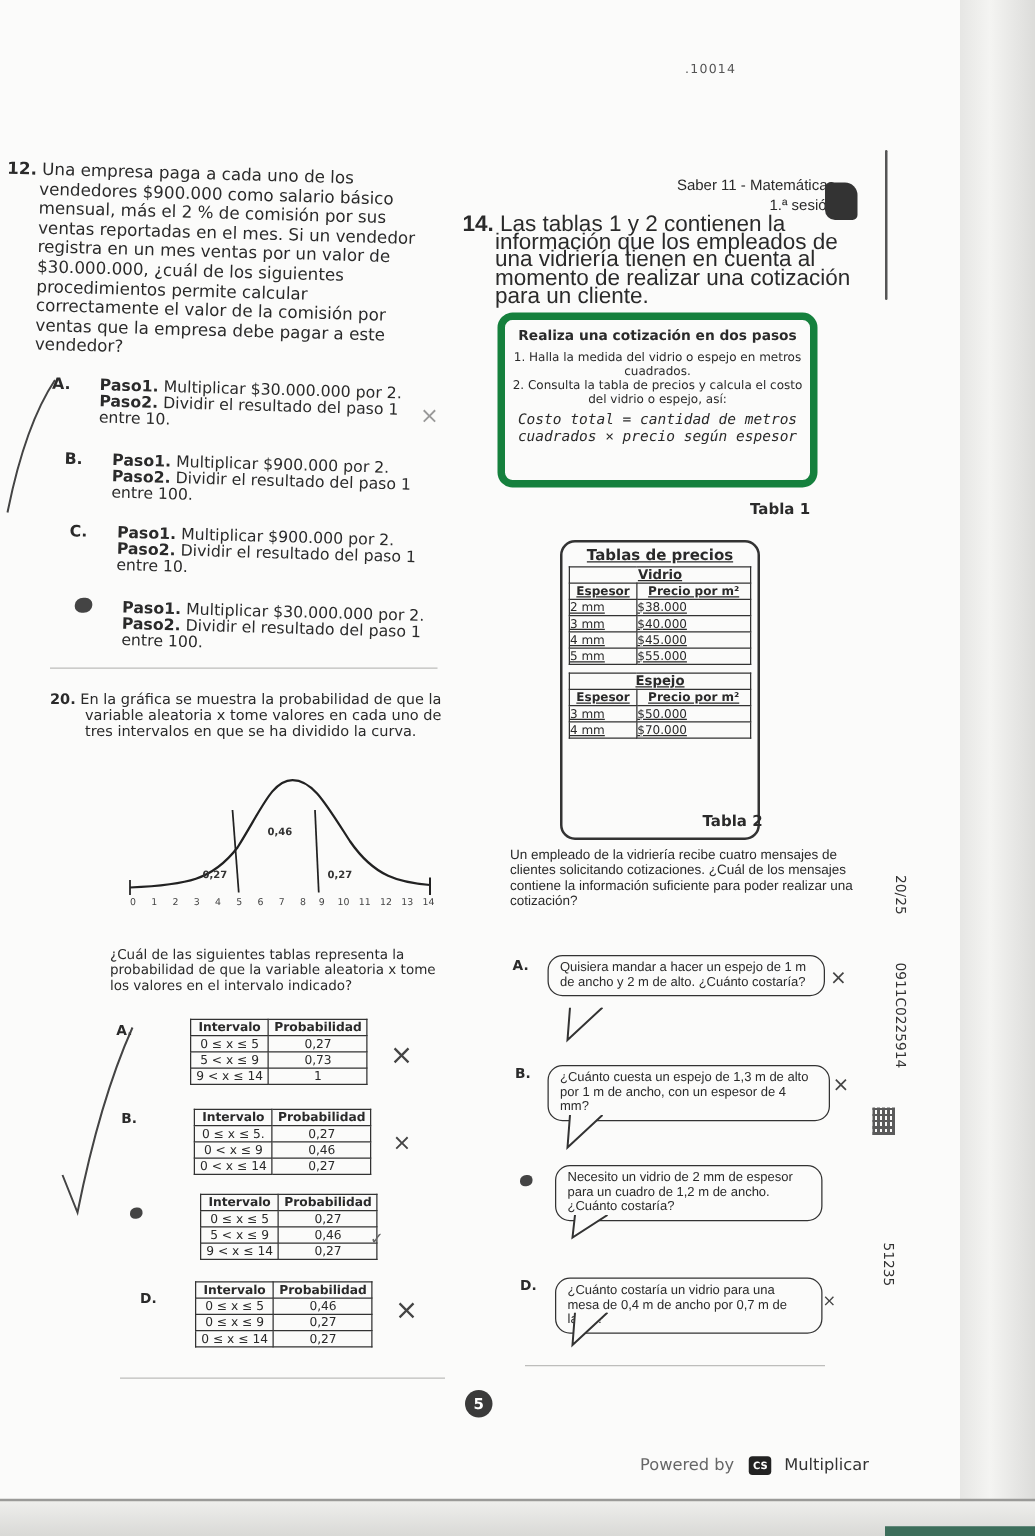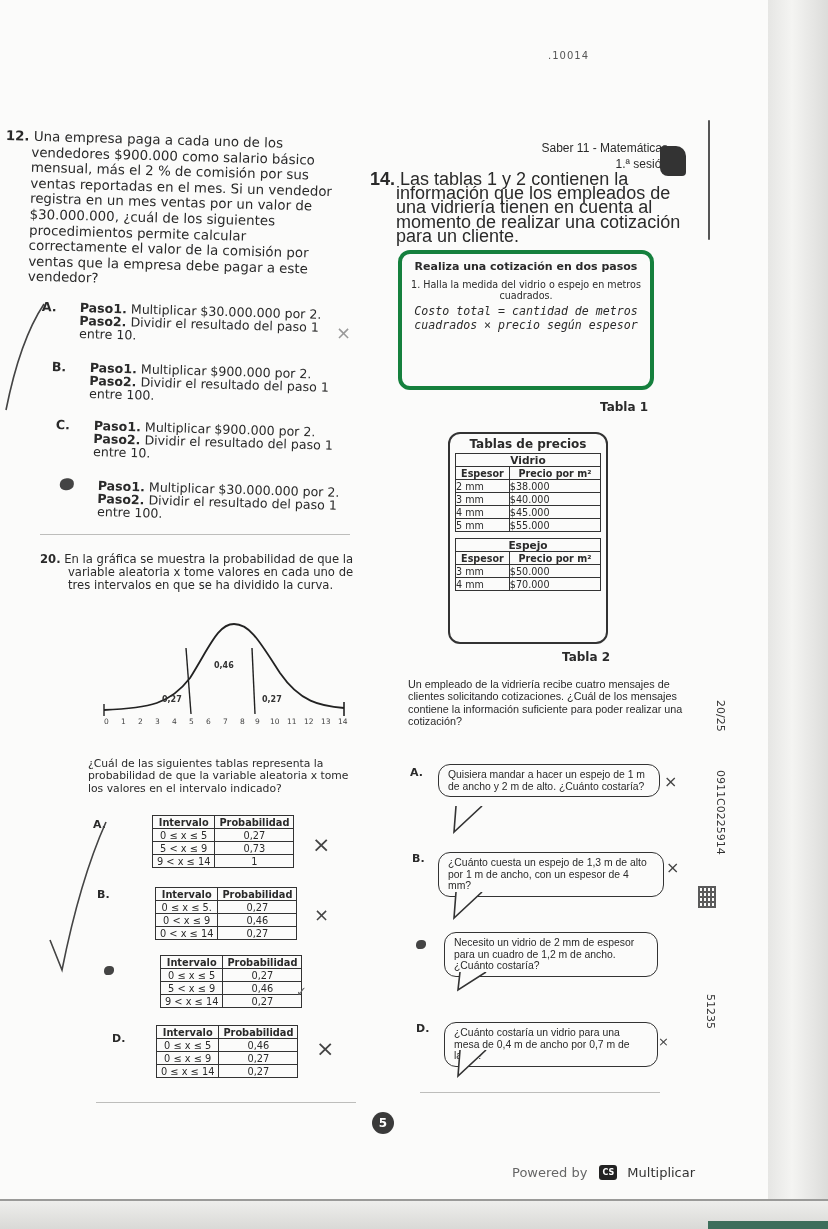"Realiza una cotización en dos" .box1 { border: 4px solid #15803d -> 6px solid #15803d }
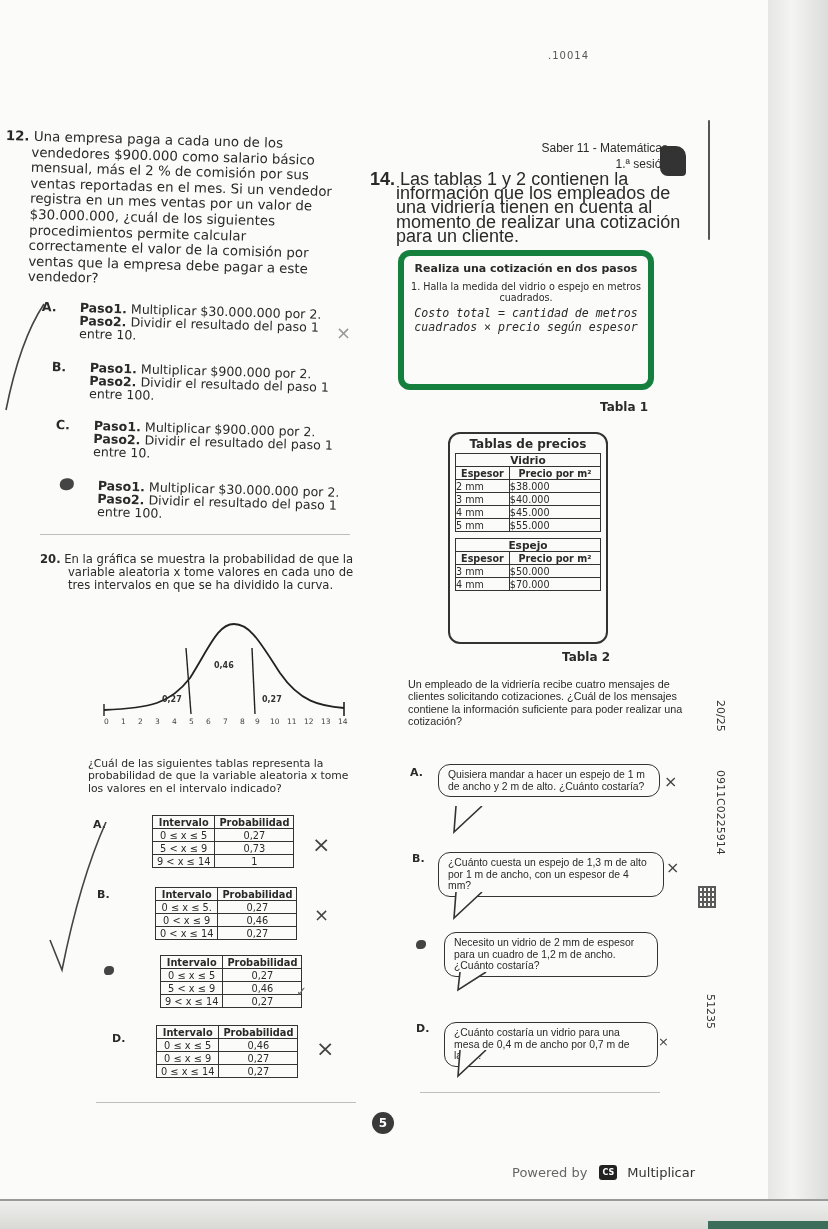"2. Consulta la tabla de" div.item { html: none -> <div>2. Consulta la tabla de precios y calcula el costo del vidrio o espejo, así:</div> }
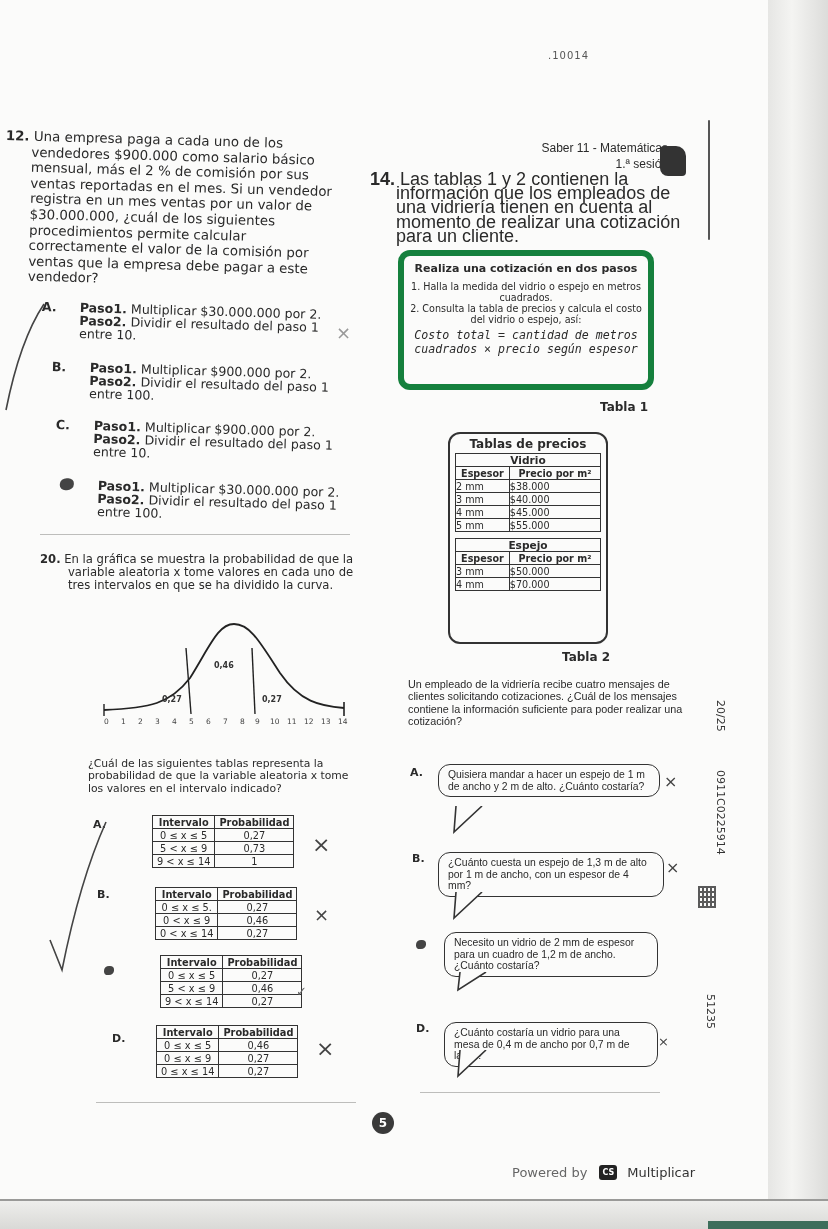"Tablas de precios" .box2 { height: 212px -> 240px; text-decoration: none -> underline }
